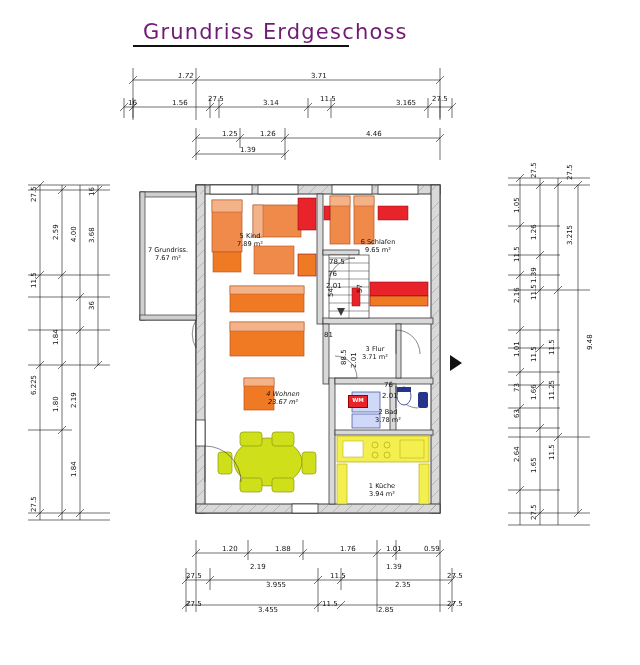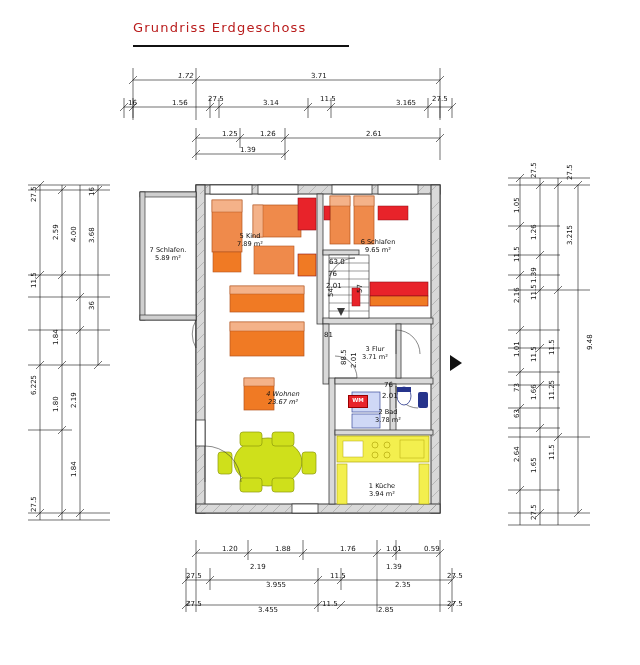"Grundriss Erdgeschoss" .title { color: #b91c1c -> #701a75; font-size: 13px -> 21px; left: 133px -> 143px }
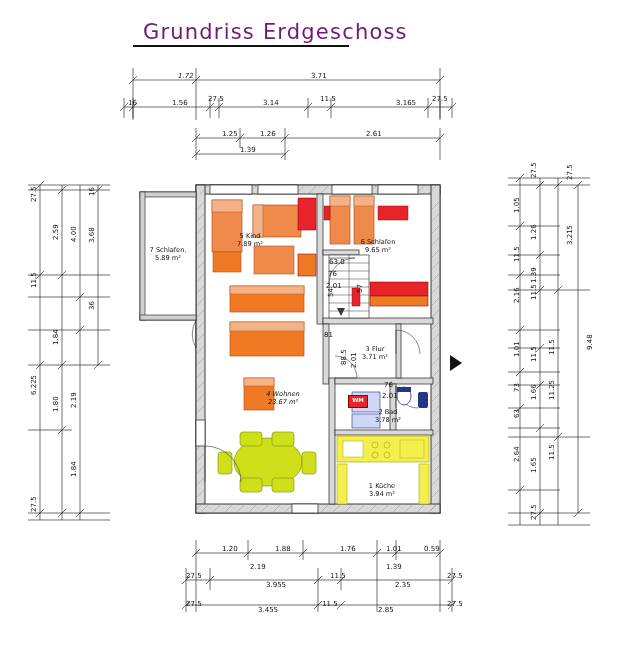"2.61" div.dim { text: 2.61 -> 4.46 }
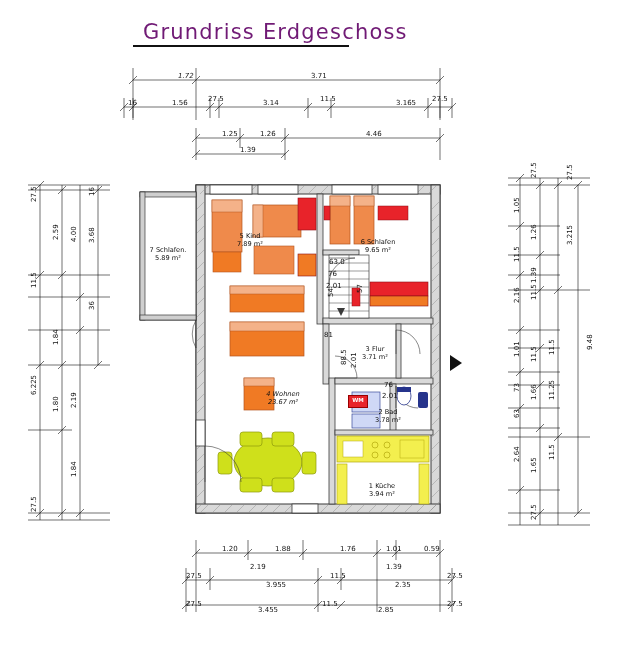"Schlafen." span { text: Schlafen -> Grundriss }
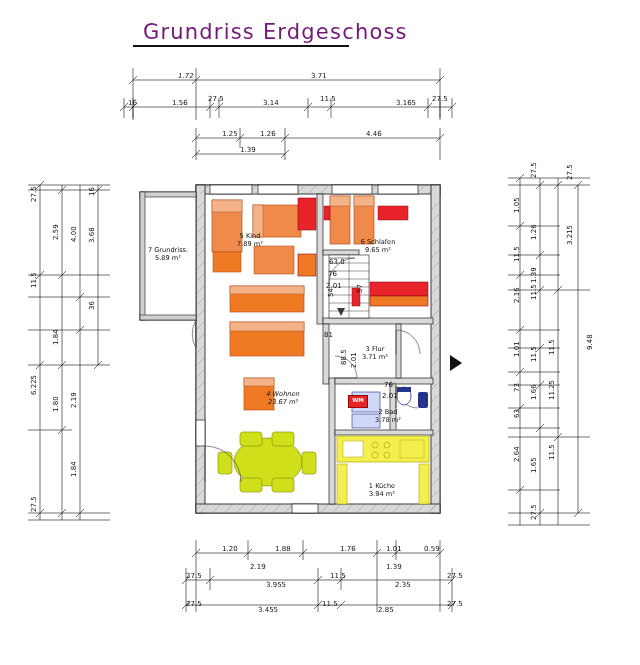"5.89 m²" span { text: 5.89 -> 7.67 }
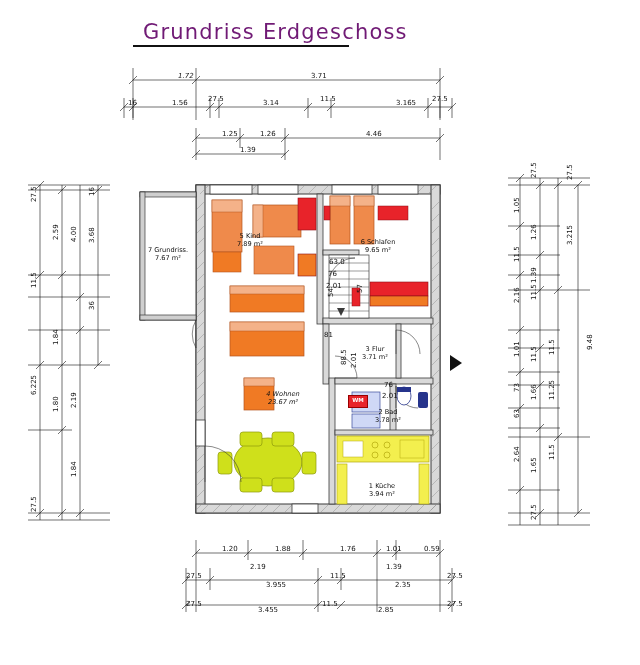"63.0" div.dim { text: 63.0 -> 78.5 }
